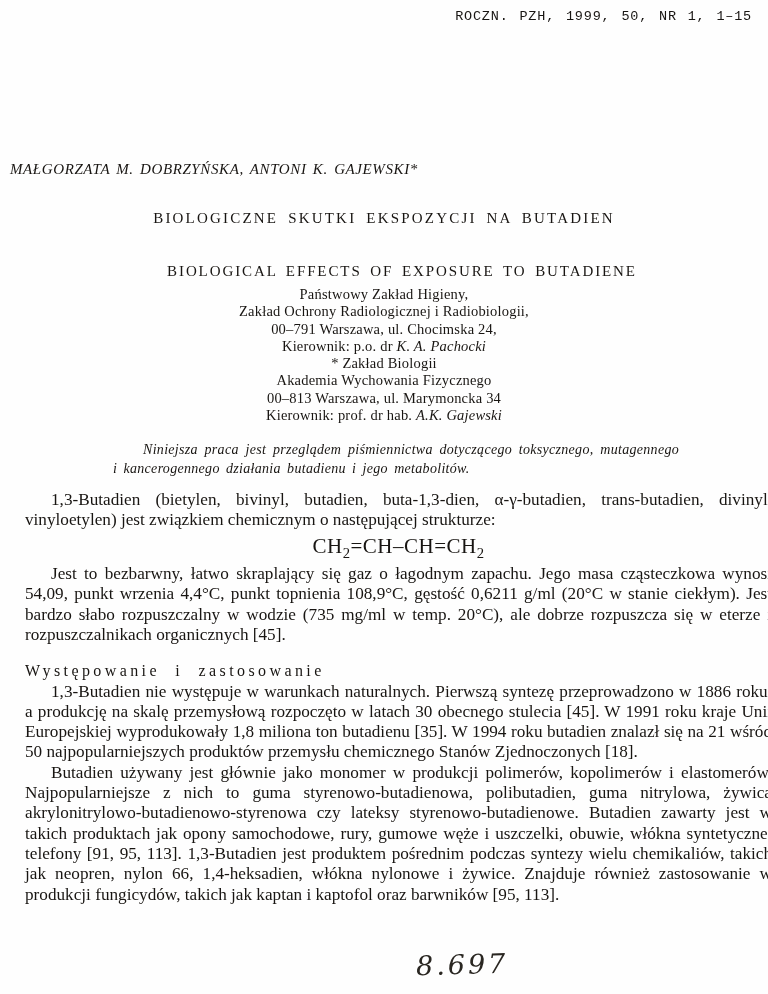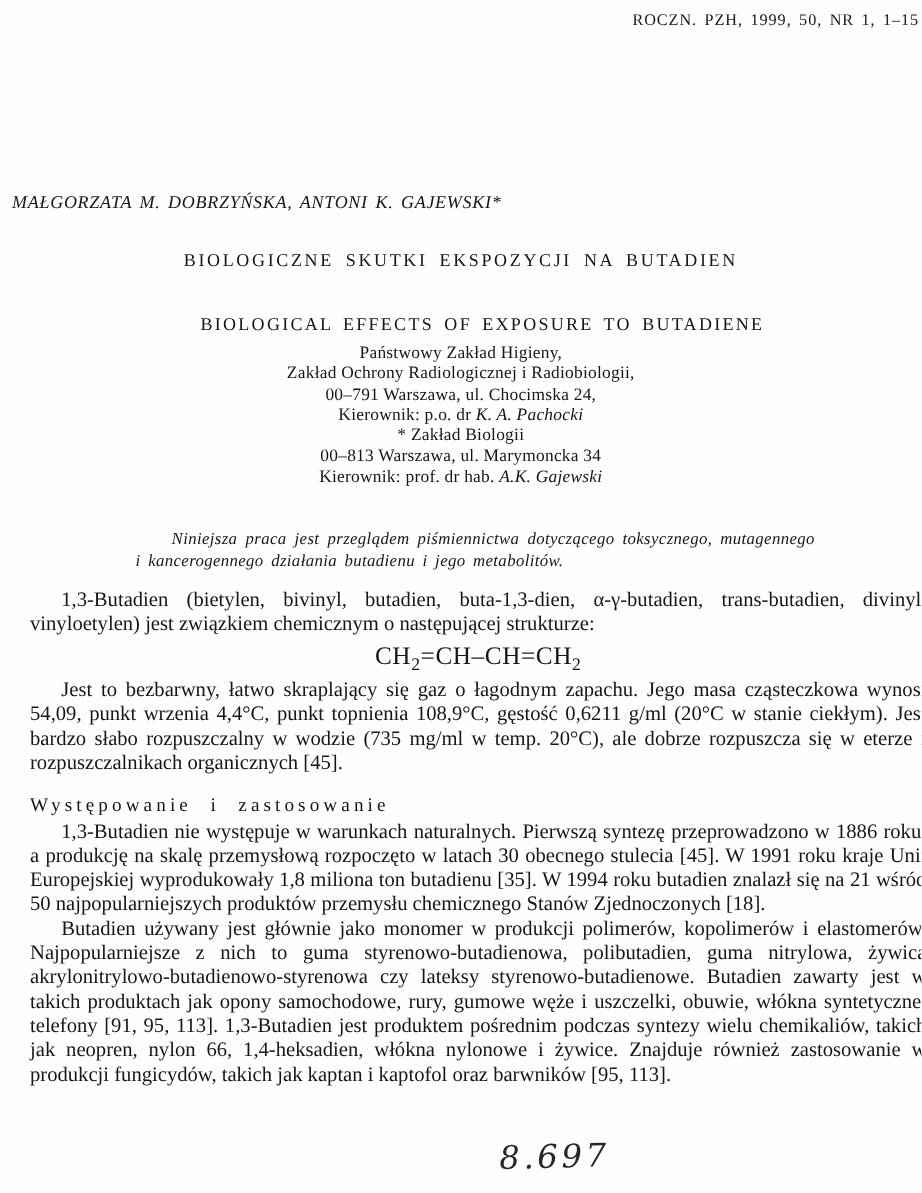"ROCZN. PZH, 1999, 50, NR" .journal-ref { font-family: none -> Liberation Mono, monospace; right: 2px -> 16px }
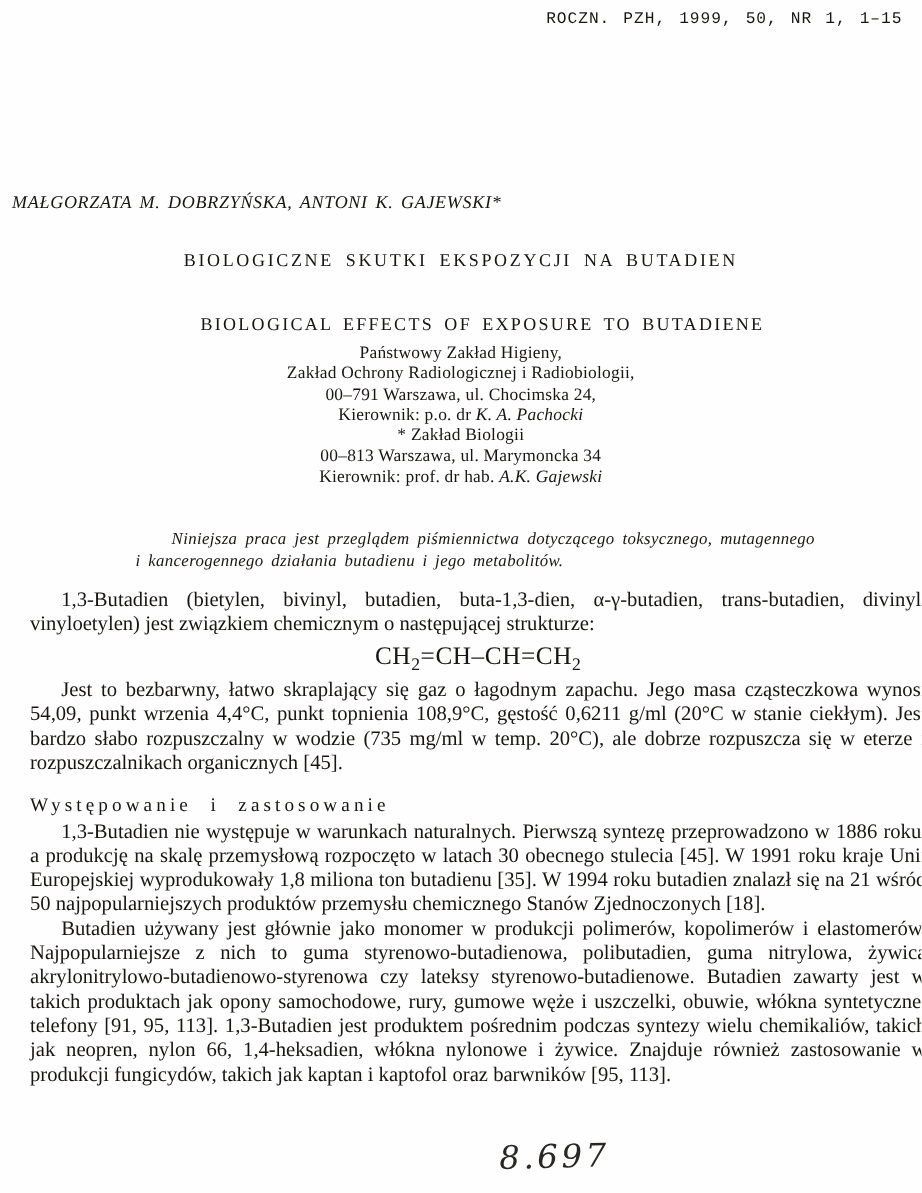"Akademia Wychowania Fizycznego" div { html: none -> <div>Akademia Wychowania Fizycznego</div> }
